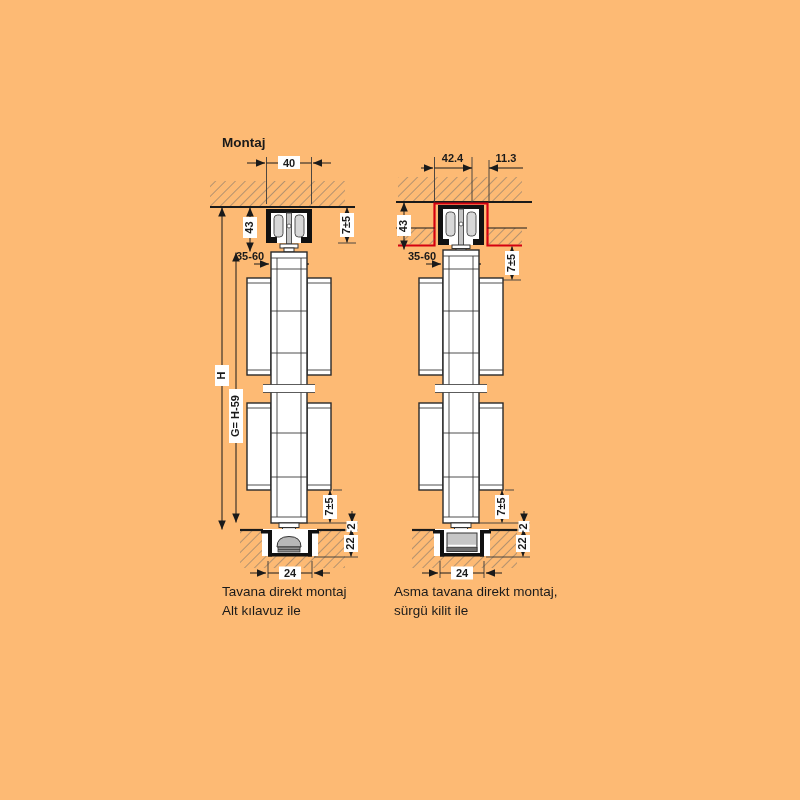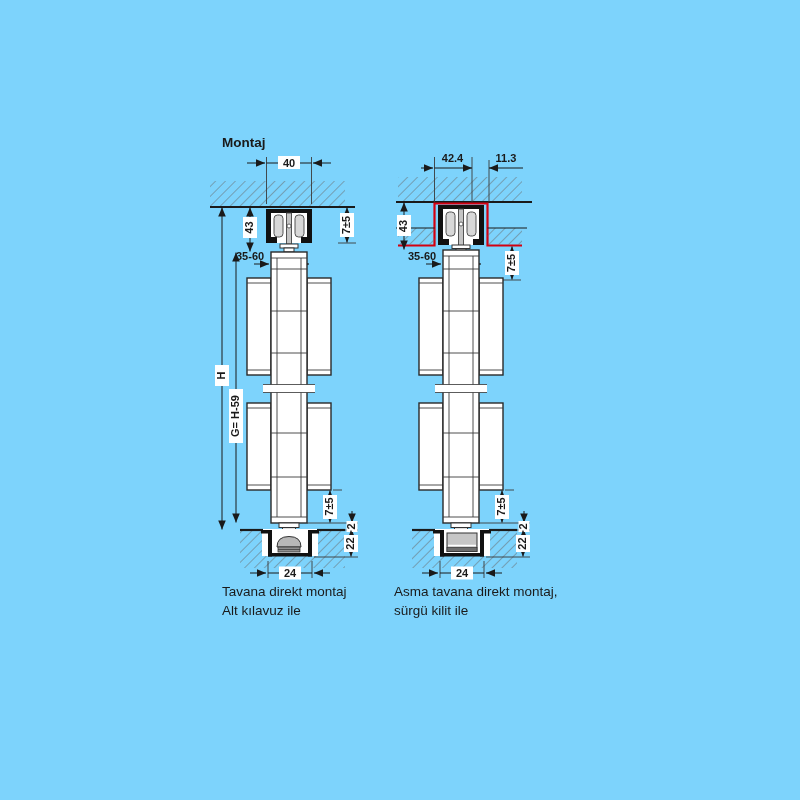"Montaj" #canvas { background: #7dd3fc -> #fdba74 }
